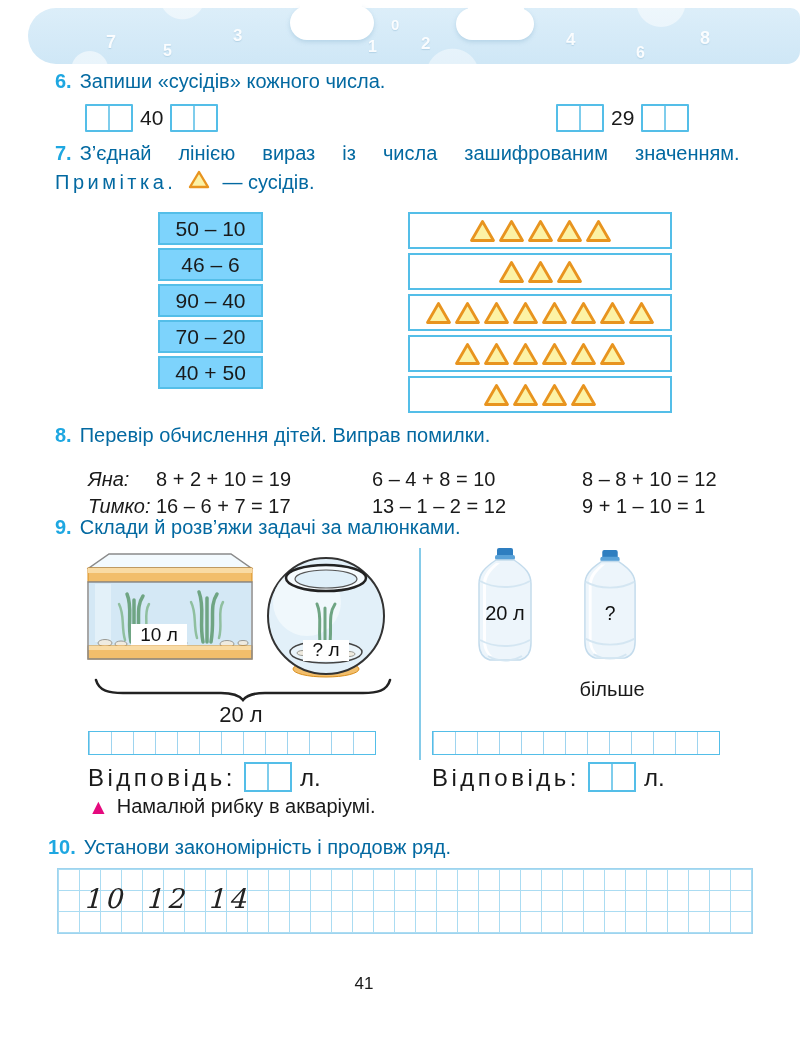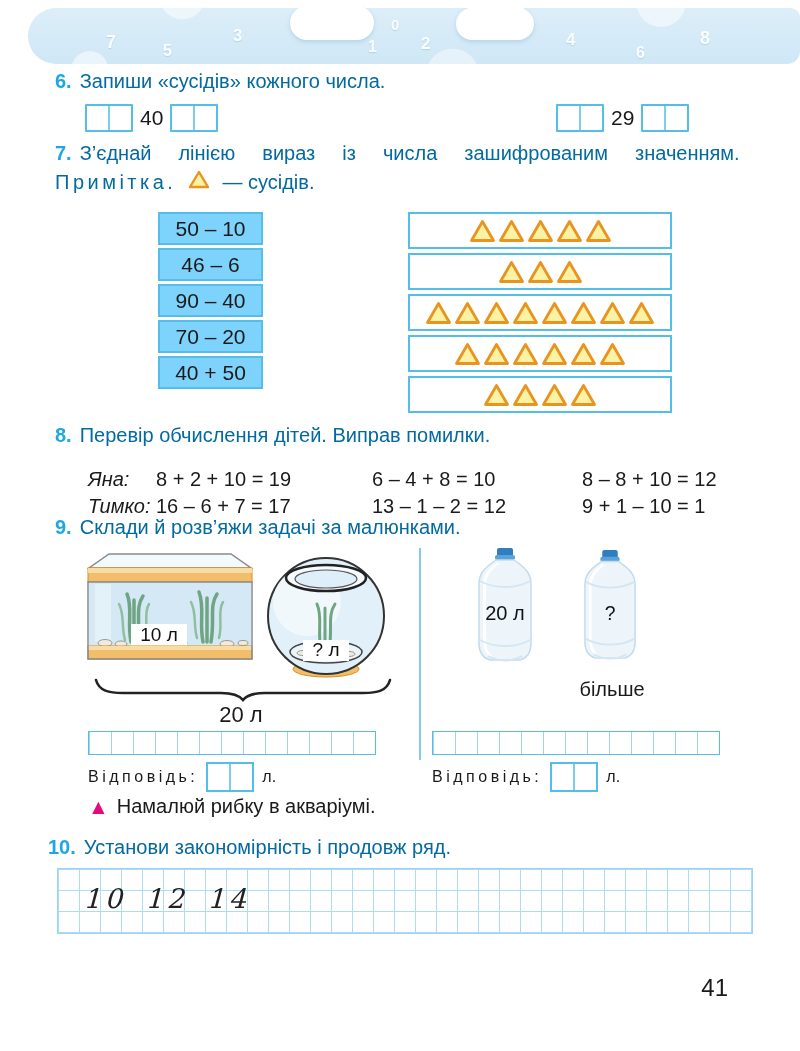"Відповідь:" .ansrow { align-items: center -> flex-end; font-size: 16px -> 24px }
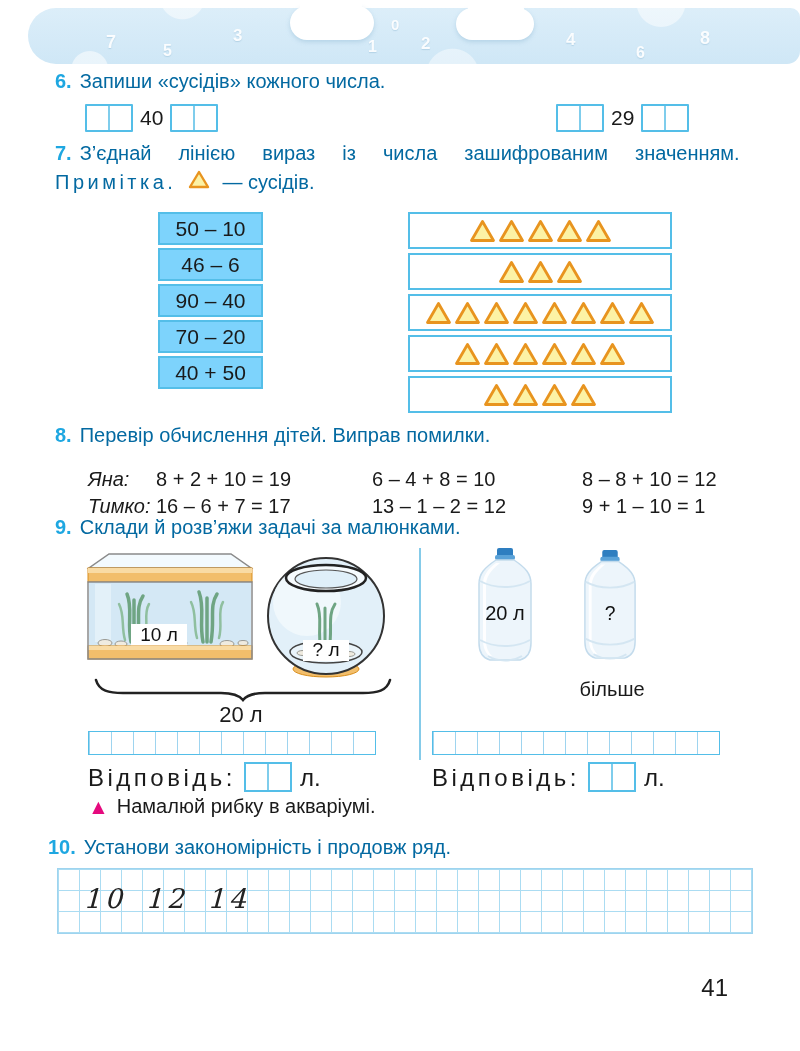"41" .pageno { font-size: 24px -> 17px; text-align: right -> center }
